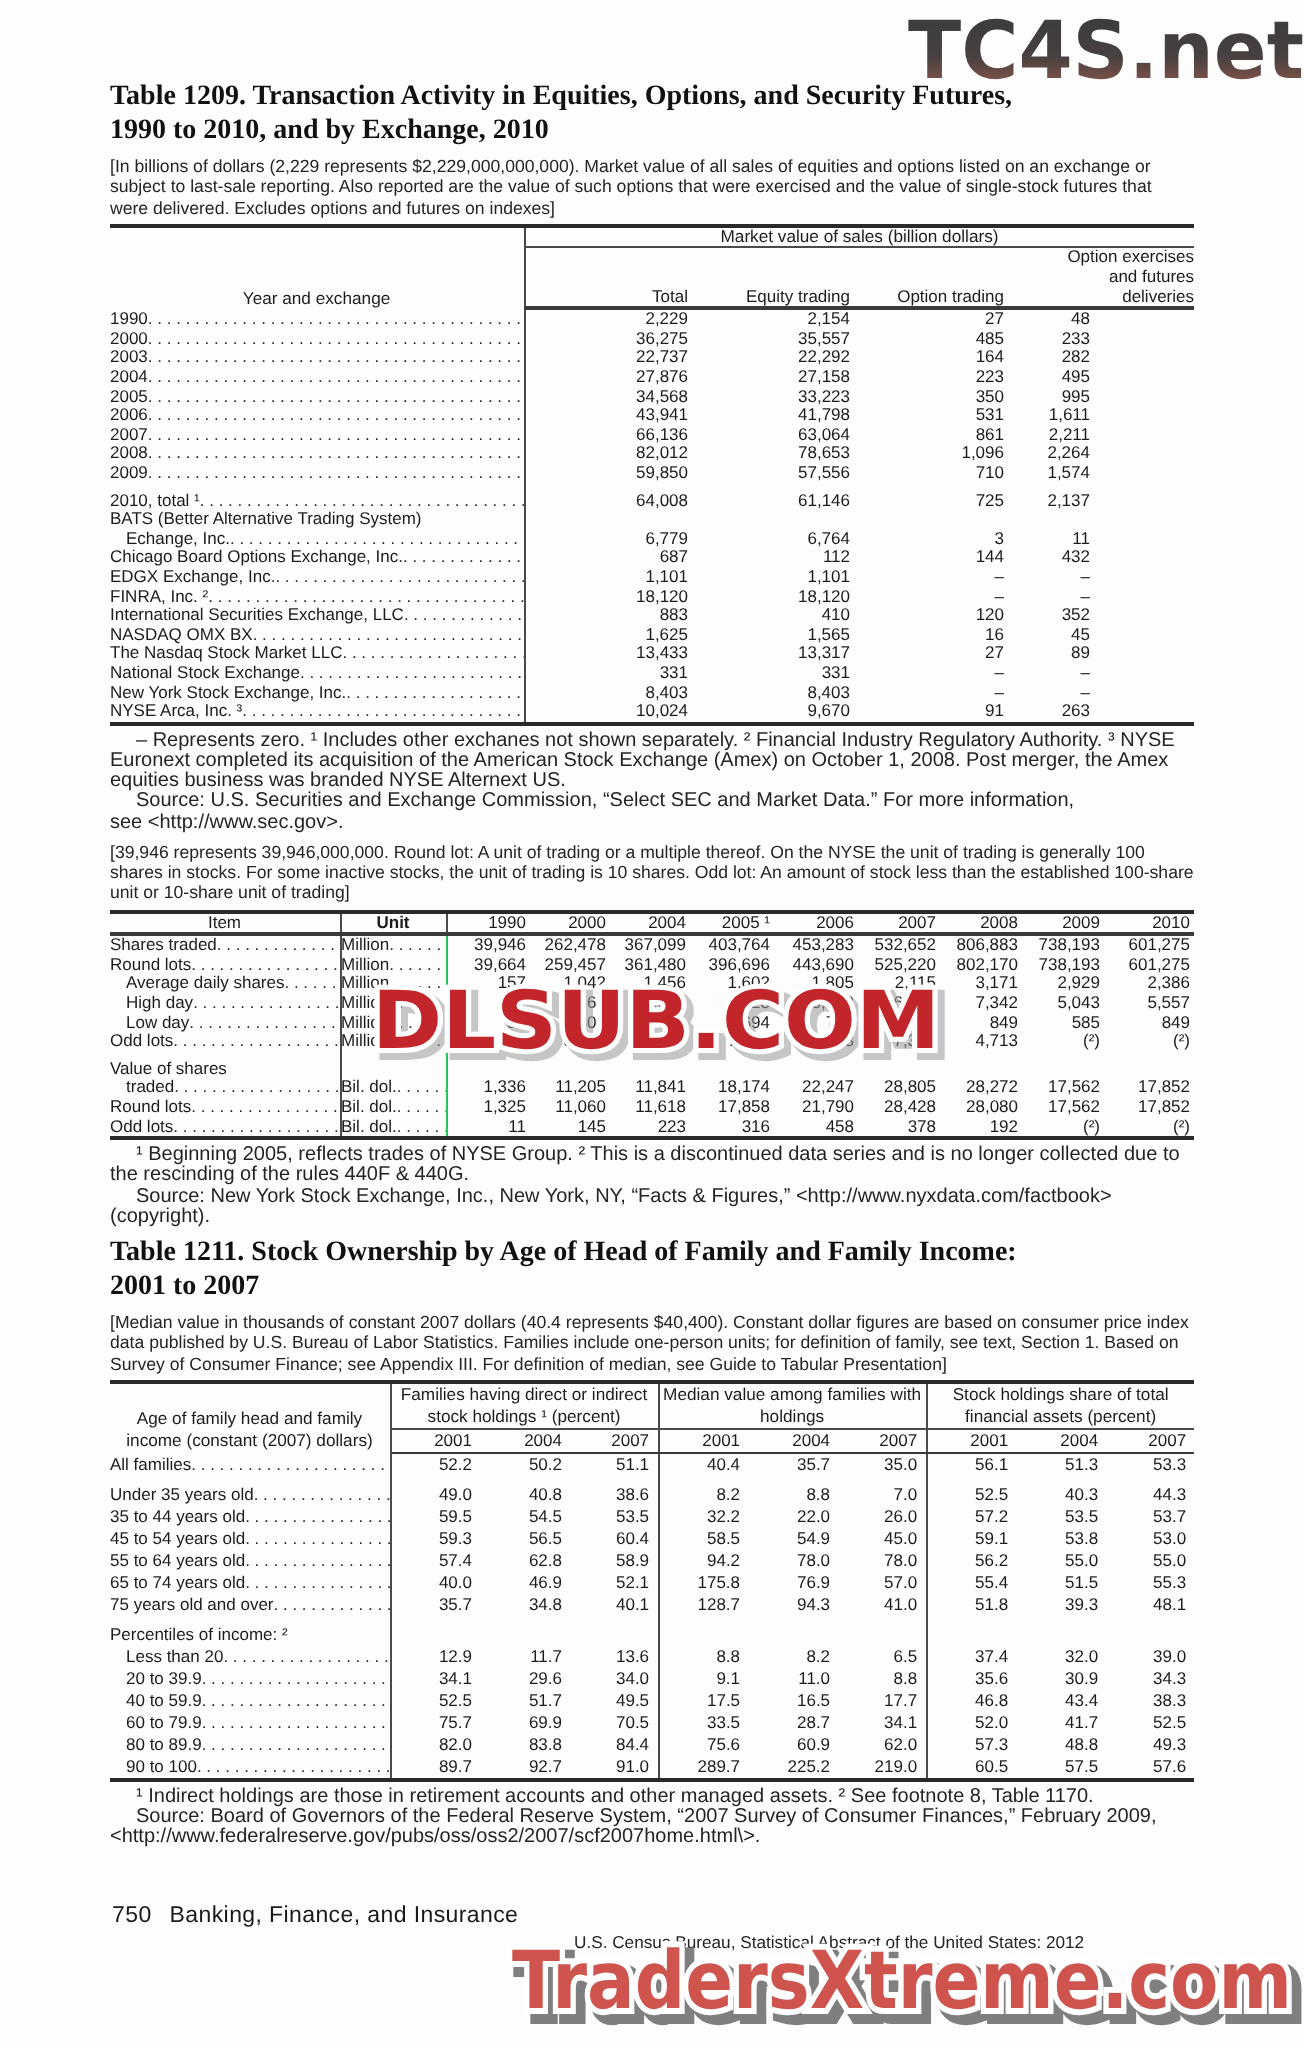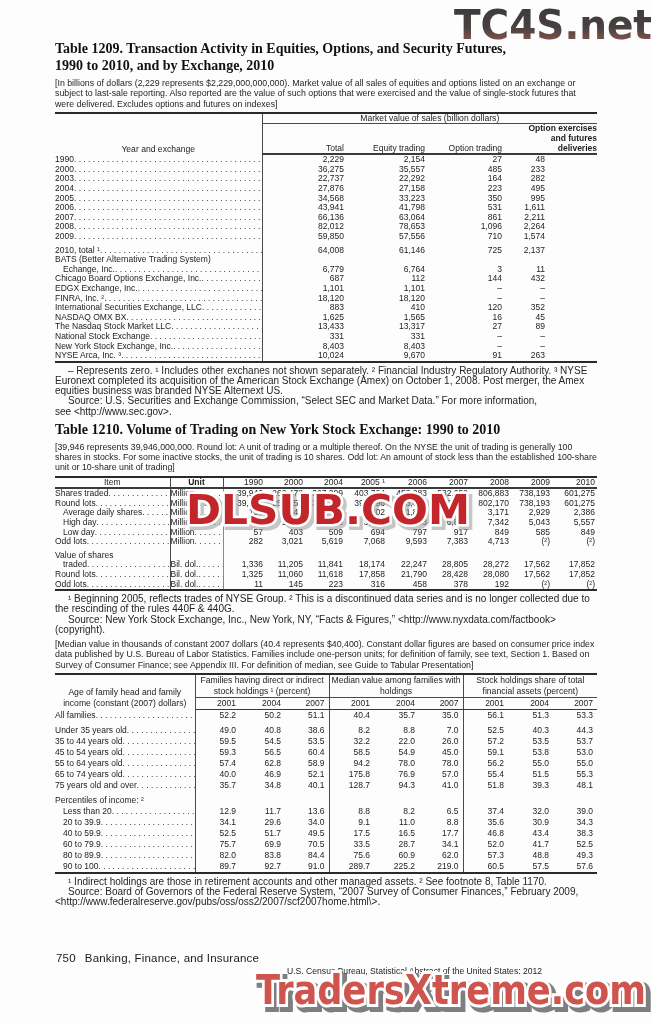"Option exercises and futures deliveries" #t1209 th.deliv { font-weight: bold -> none }
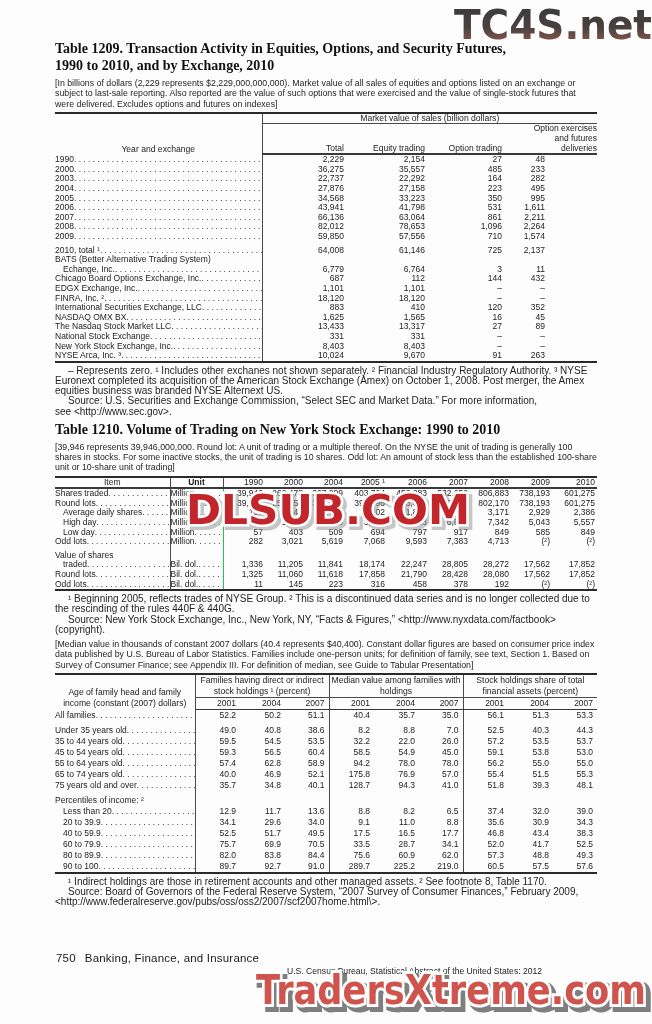"Table 1210. Volume of Trading" div.tbl-title { html: <div>Table 1210. Volume of Trading on New York Stock Exchange: 1990 to 2010</div> -> none }
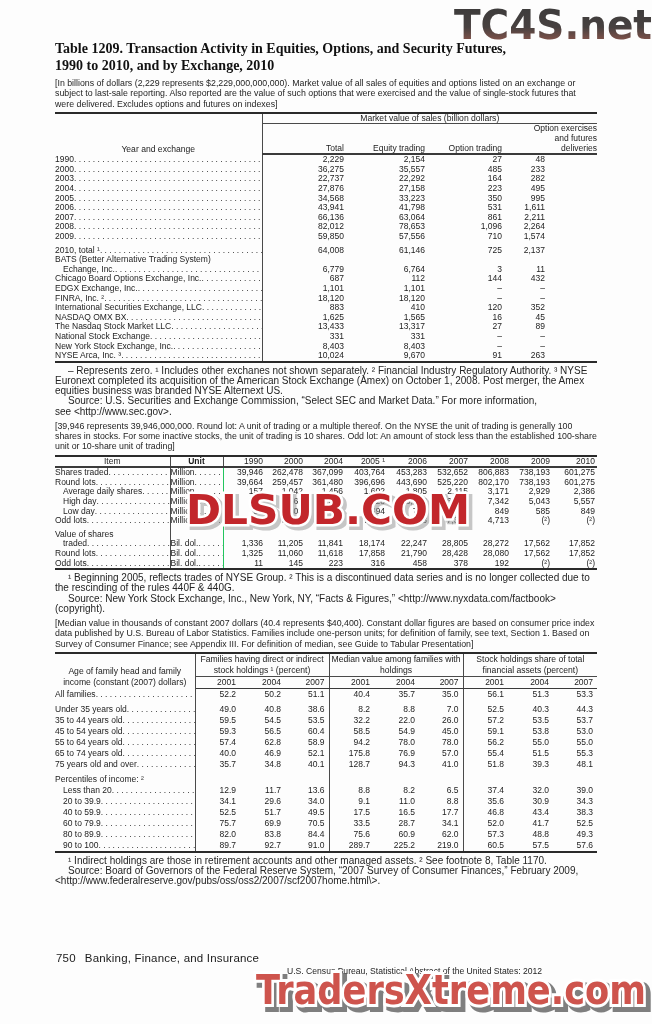"Table 1211. Stock Ownership by" div.tbl-title { html: none -> <div> <div>Table 1211. Stock Ownership by Age of Head of Family and Family Income:</div> <div>2001 to 2007</div> </div> }
